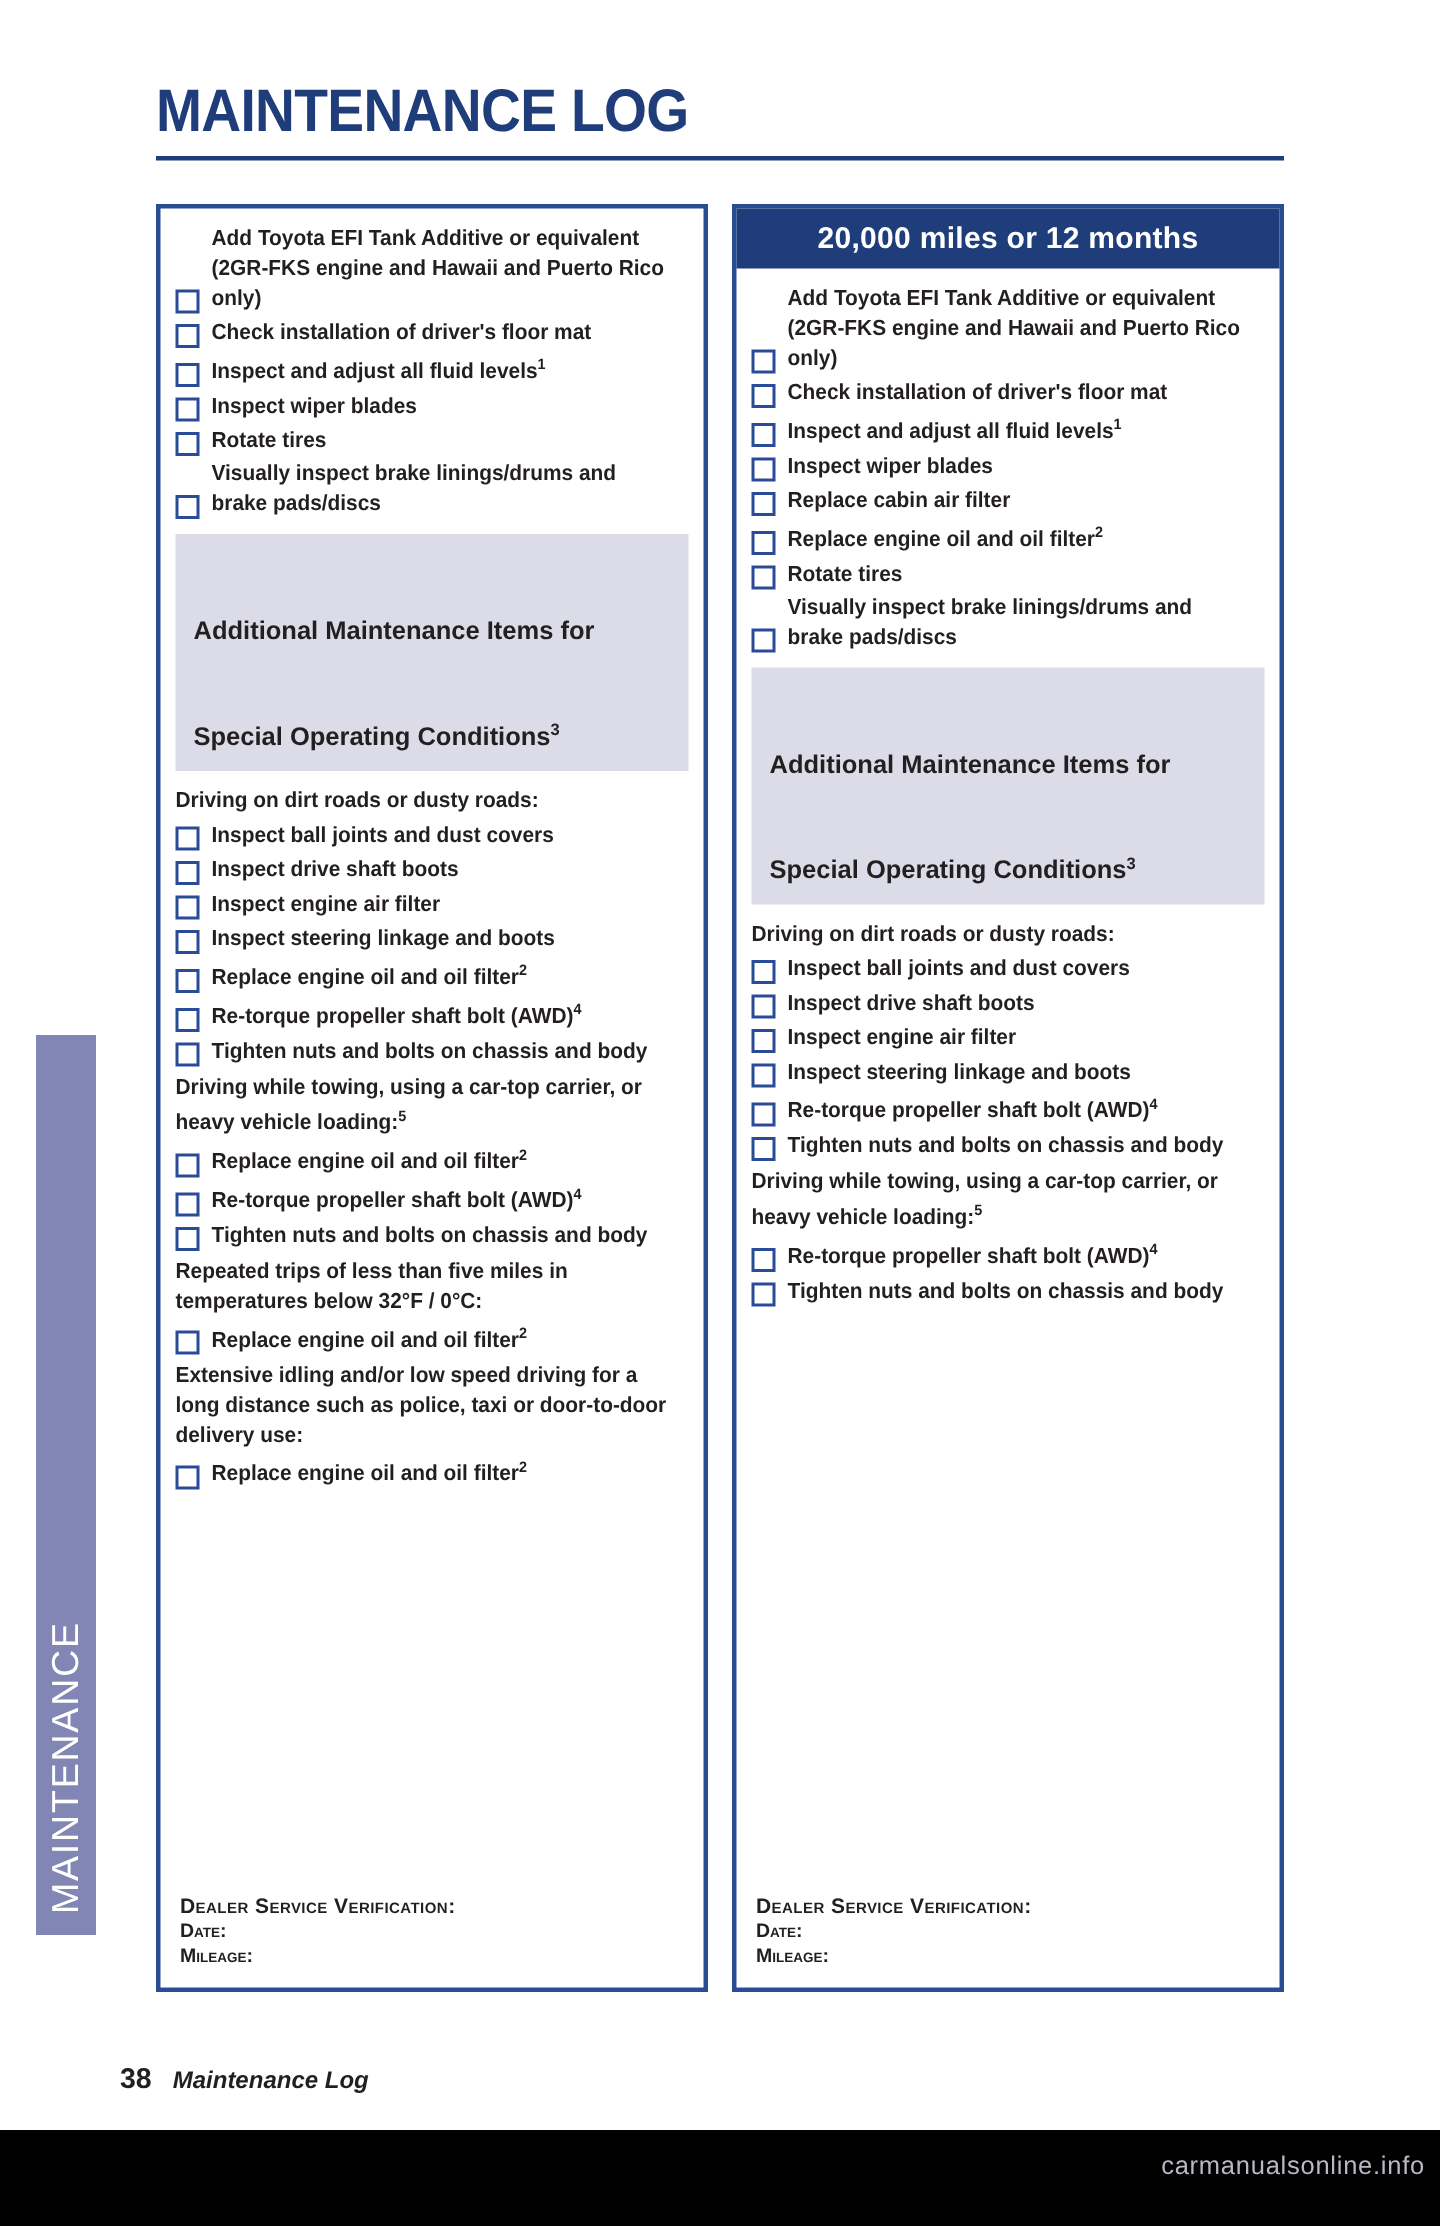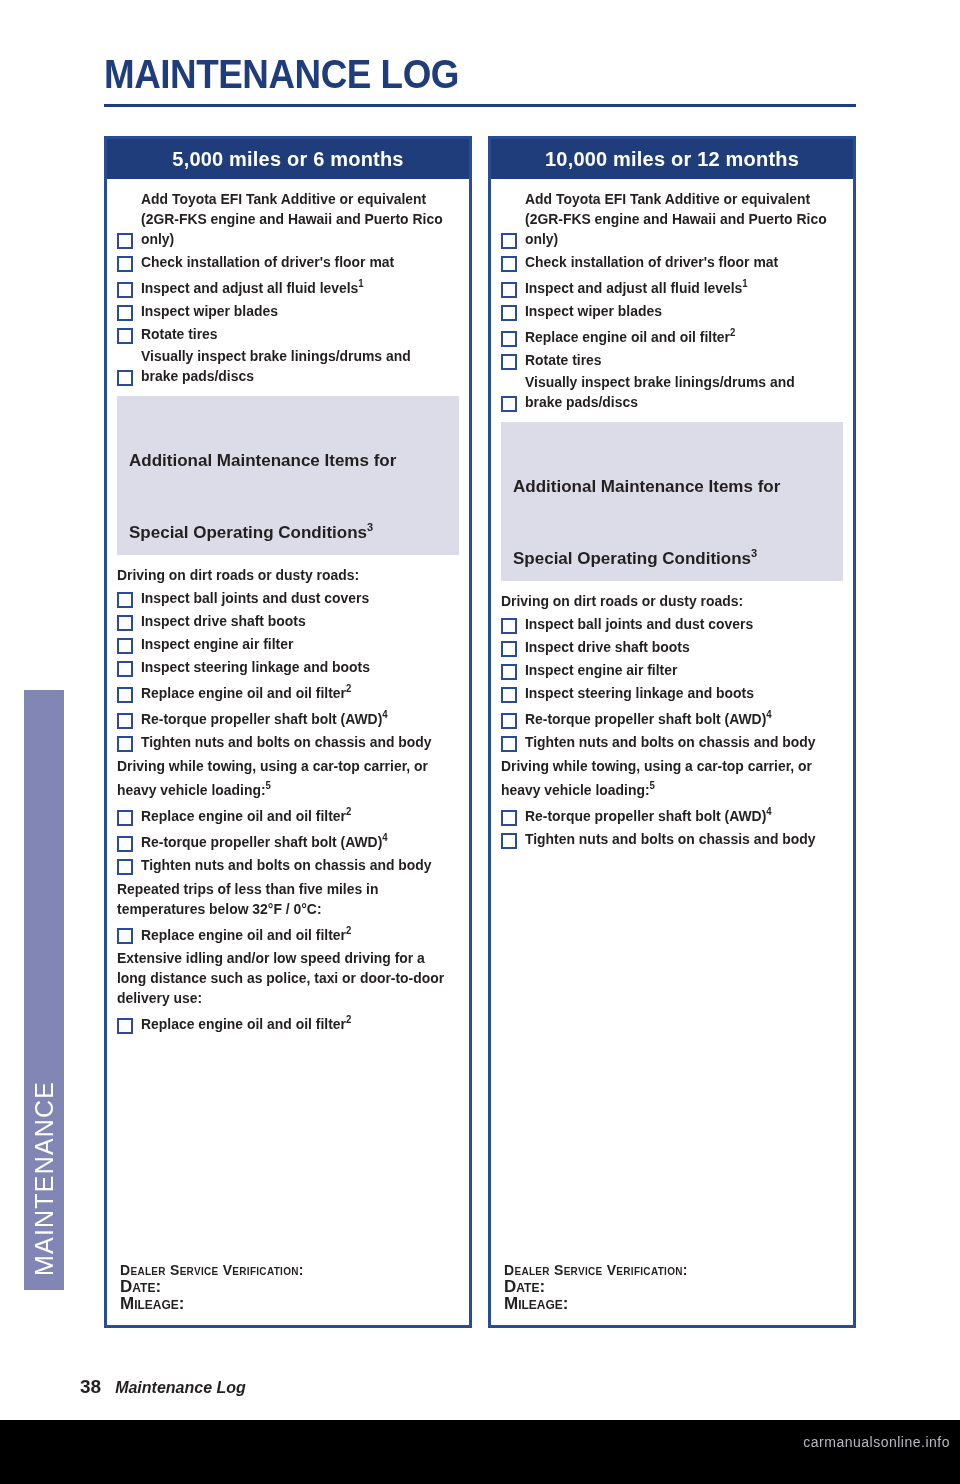"5,000 miles or 6 months" div.col-head { html: <div>5,000 miles or 6 months</div> -> none }
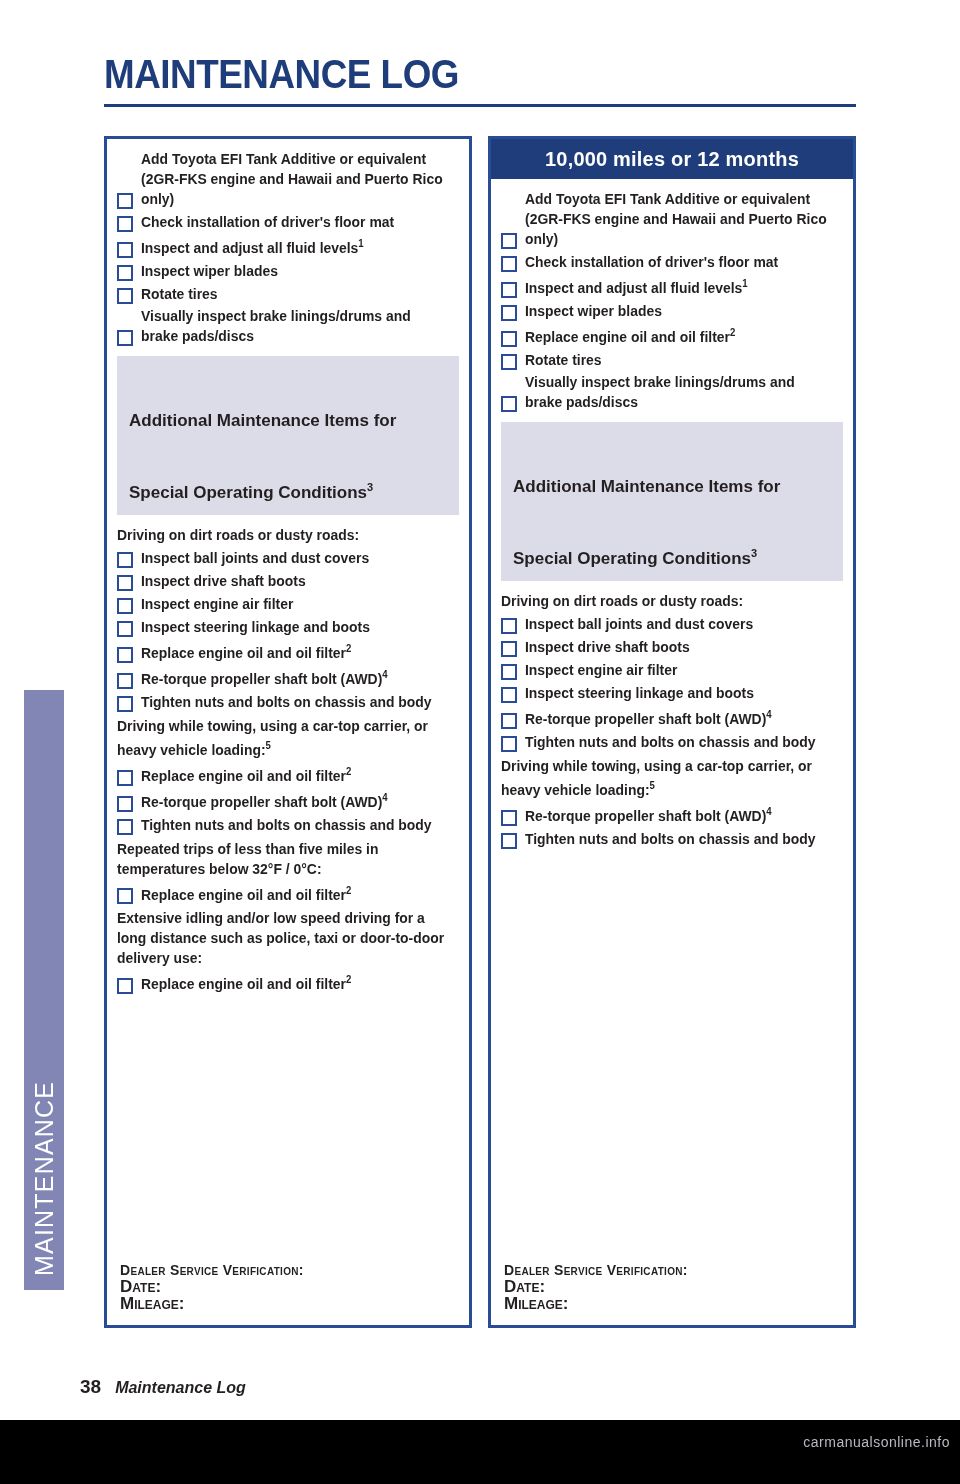"10,000 miles or 12 months" div.col-head { text: 10,000 -> 20,000 }
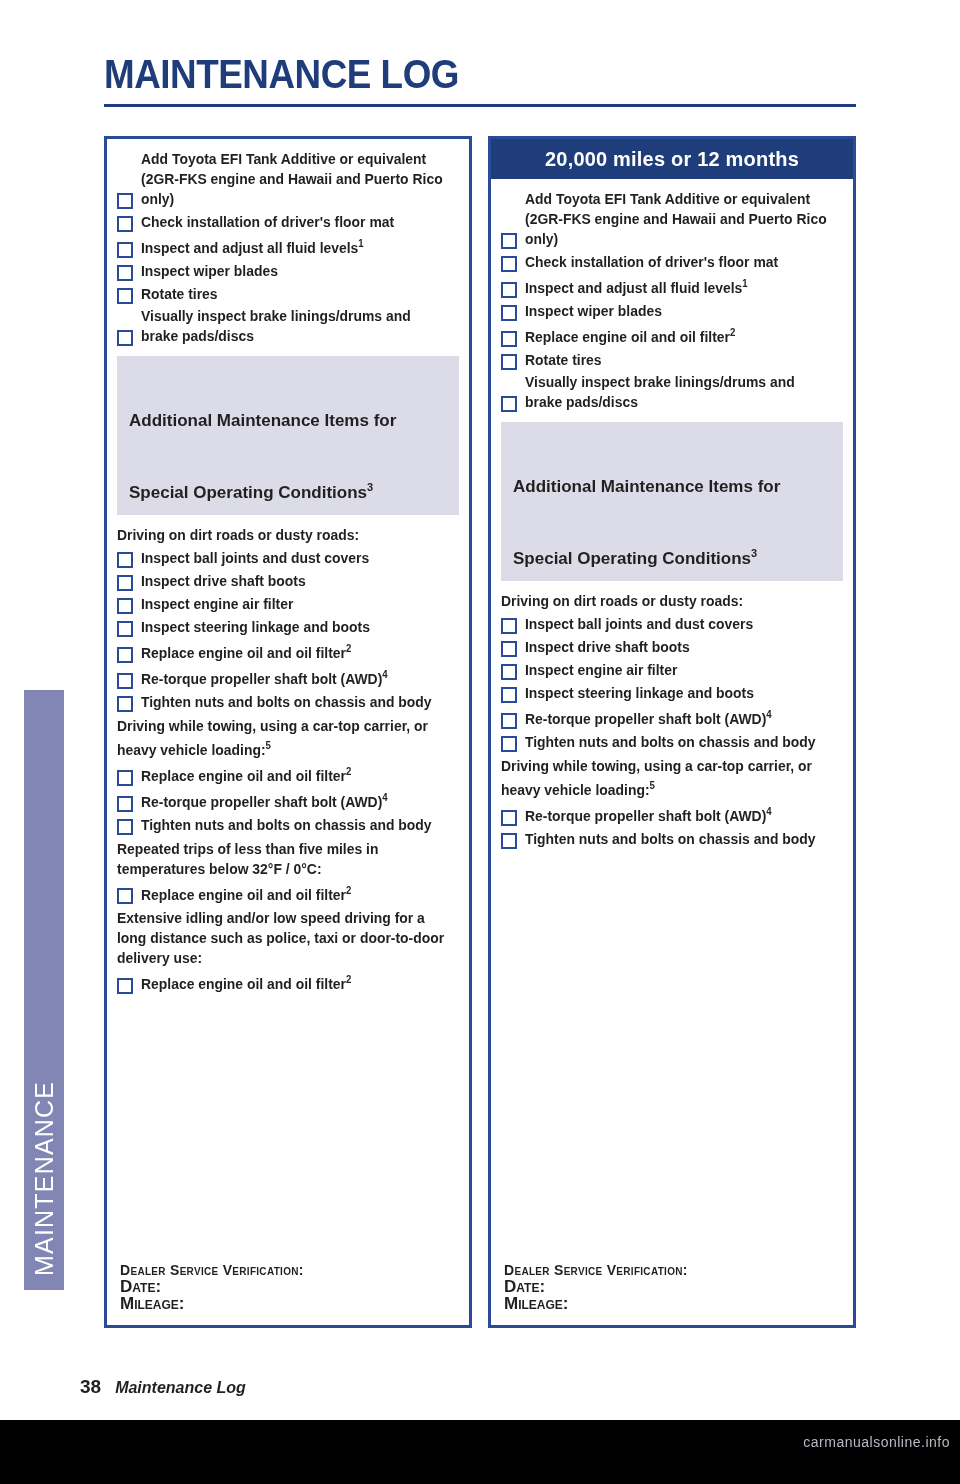"Replace cabin air filter" div.item { html: none -> <div> <div></div> <div>Replace cabin air filter</div> </div> }
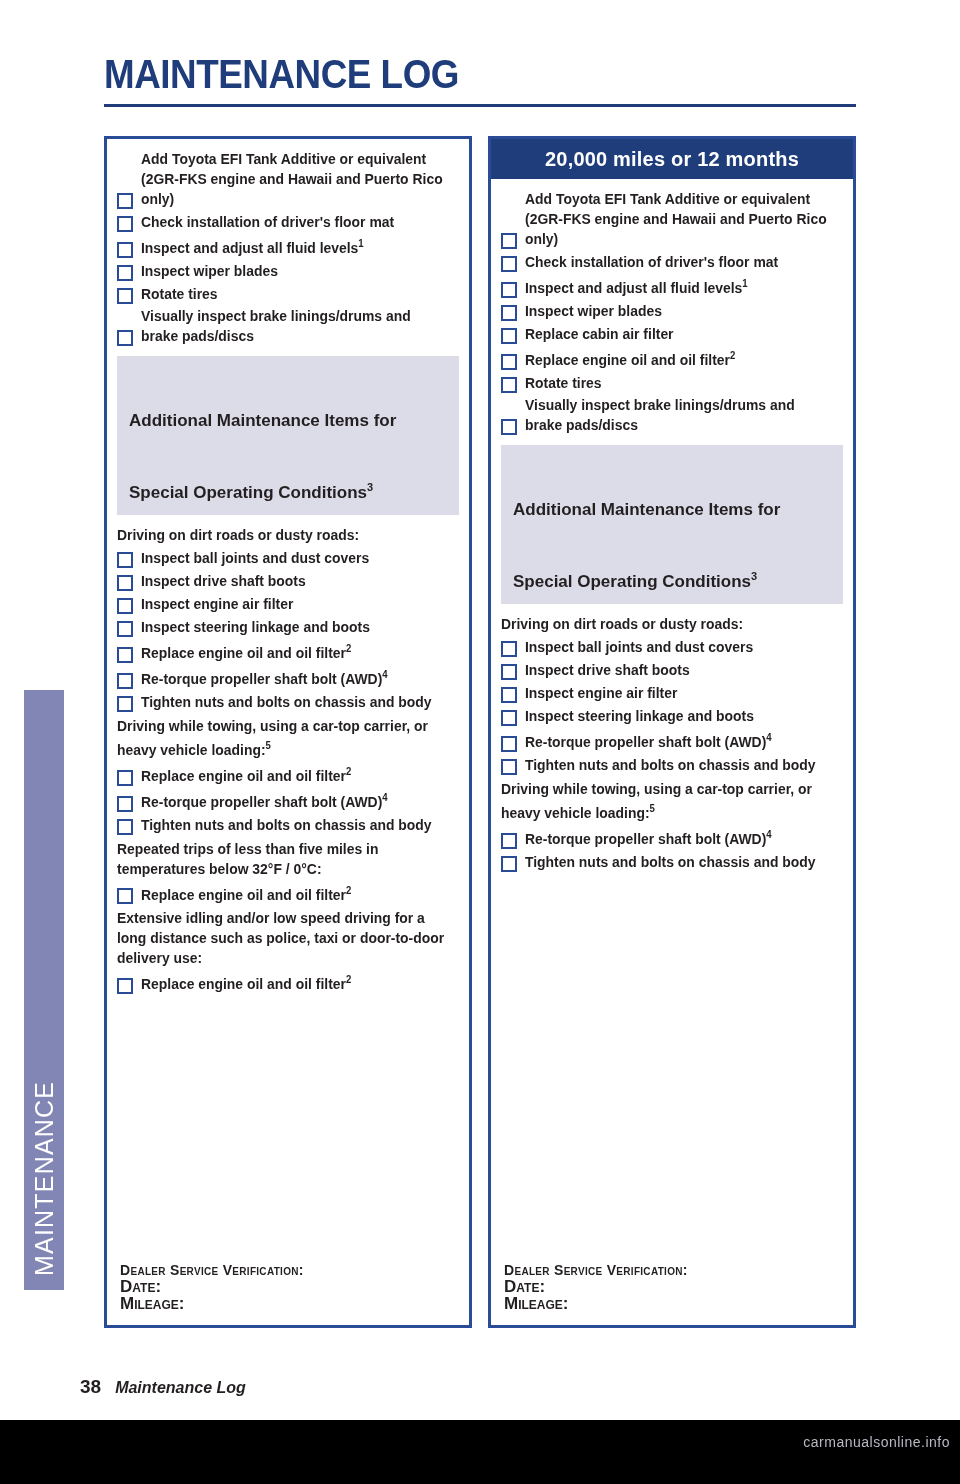"Date:" .sig-field { font-size: 17px -> 13px }
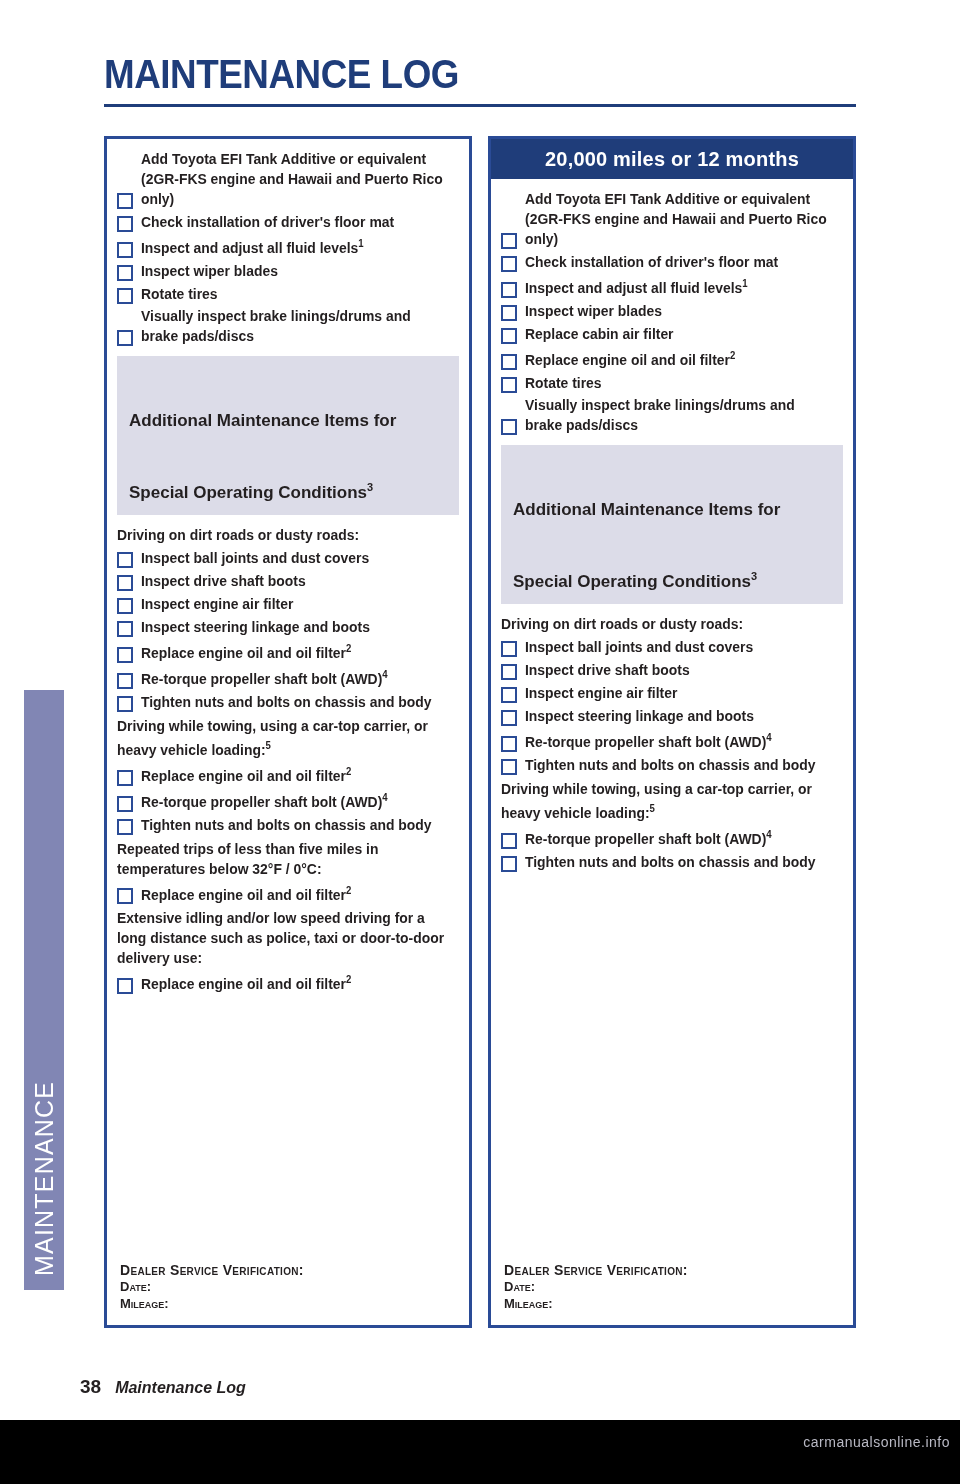"carmanualsonline.info" .watermark { font-size: 14px -> 17px }
